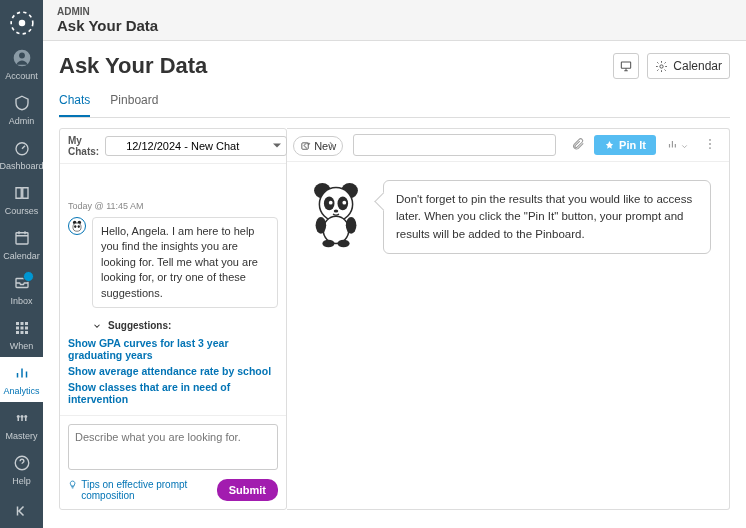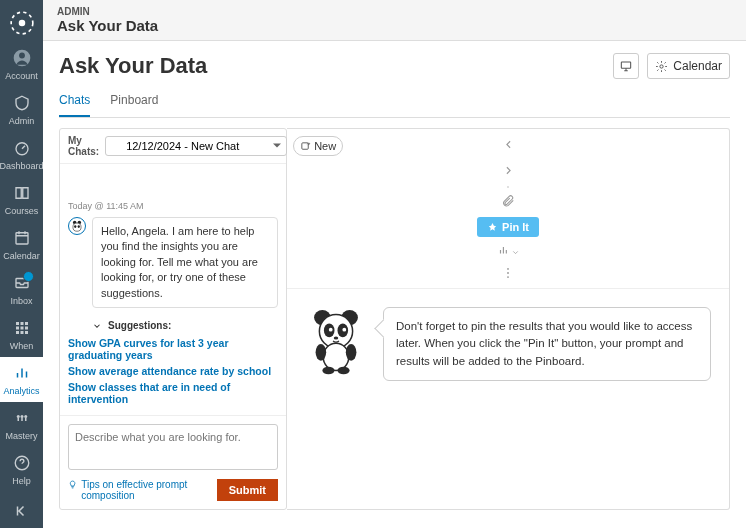"Pin It" .result-toolbar { flex-direction: column -> none }
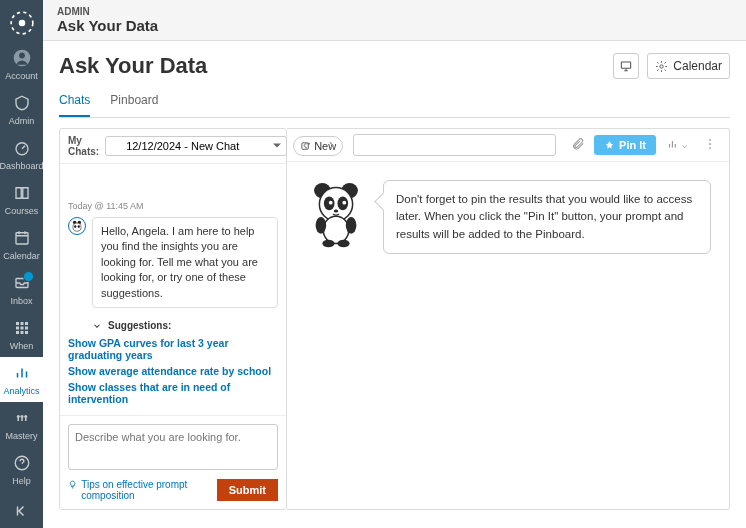"Submit" .submit-btn { background: #c2410c -> #a21caf; border-radius: 0 -> 10px }
